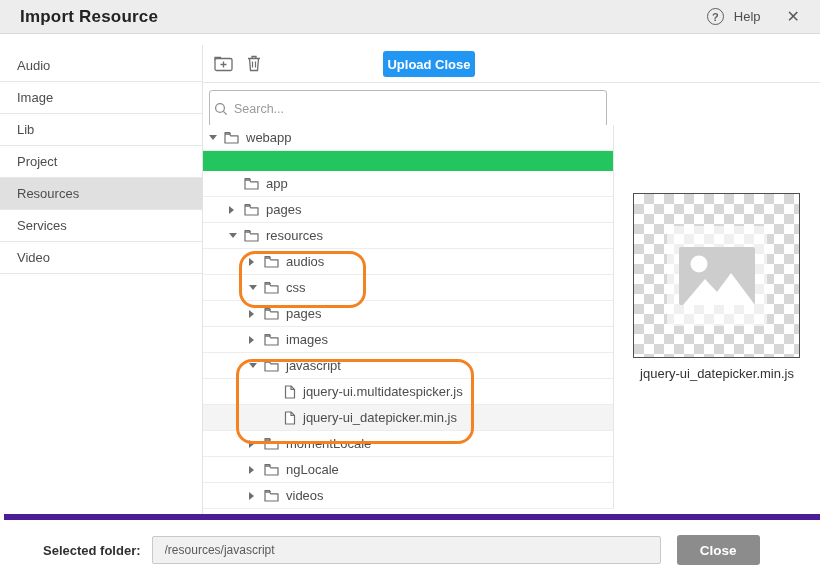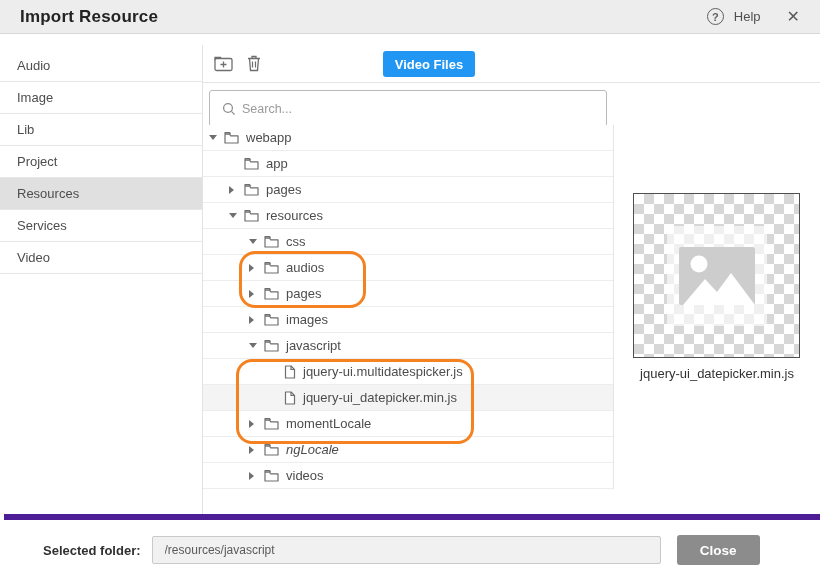"Video Files" button.upload-btn { text: Video Files -> Upload Close }
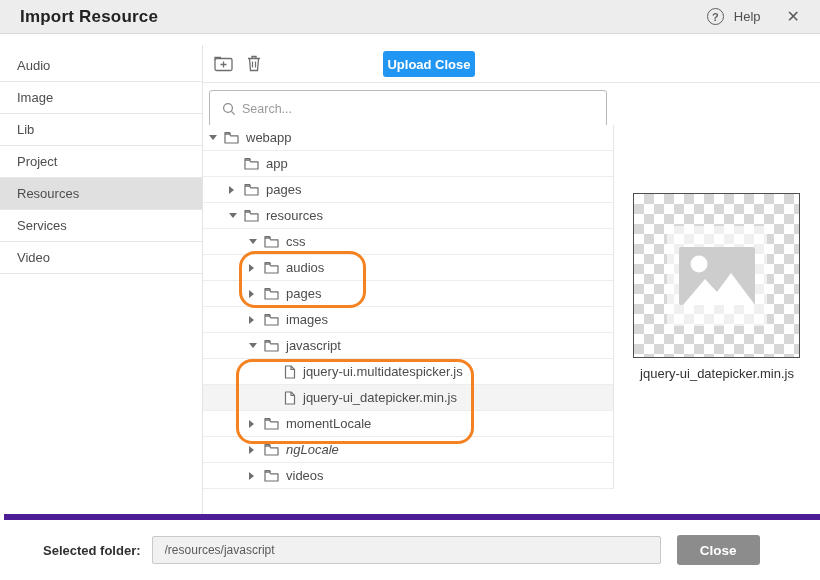"Search..." .search-wrap { padding: 0 12px -> 0 4px }
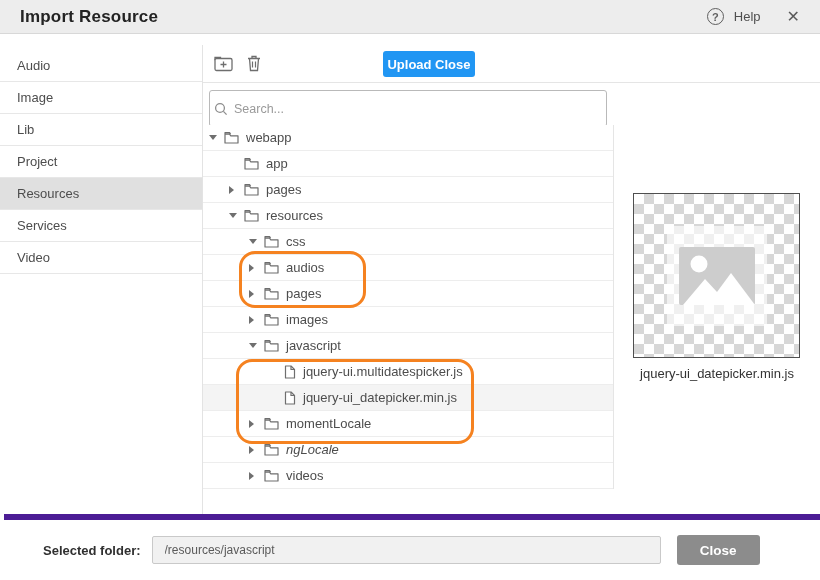"app" div.tree-row { margin-top: none -> 20px }
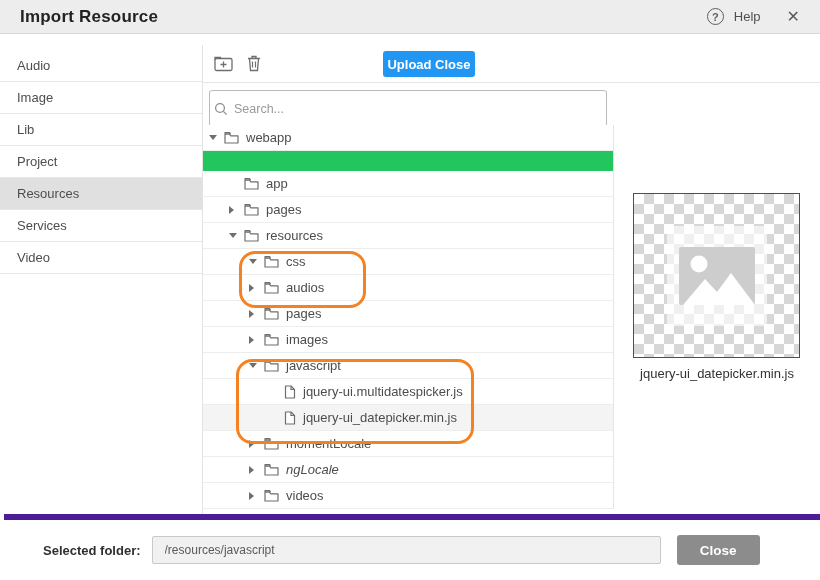"css" div.tree-row { order: before "audios" -> after "audios" }
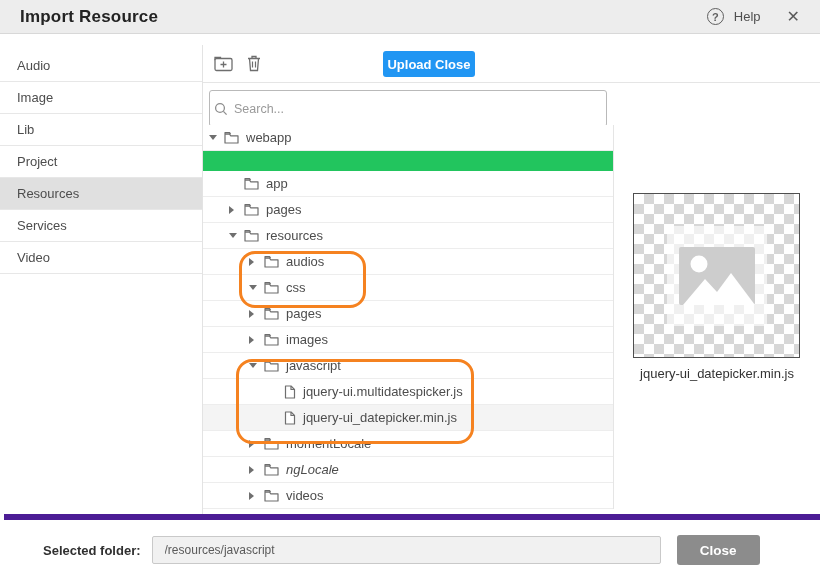"ngLocale" div.tree-row { font-style: italic -> none }
